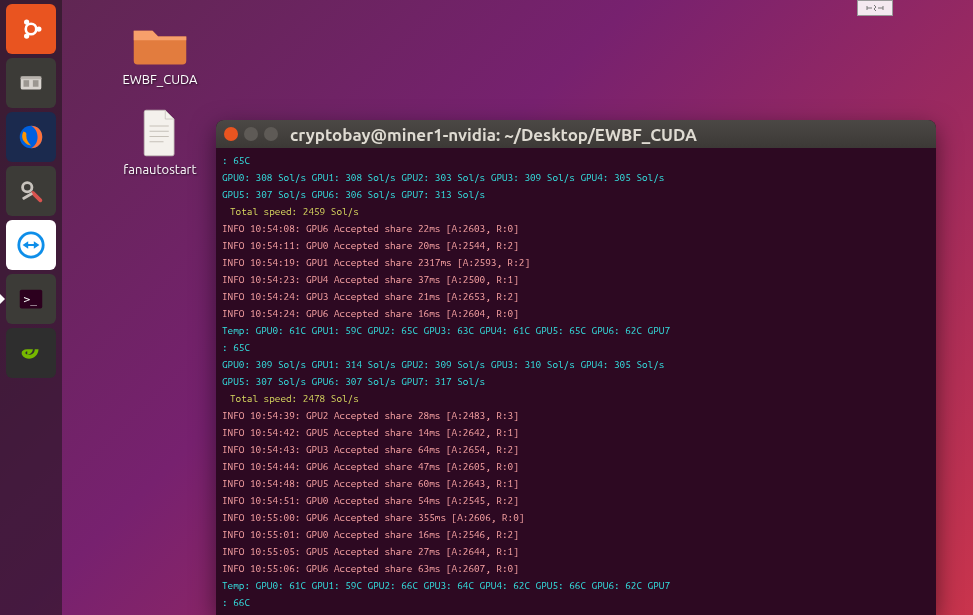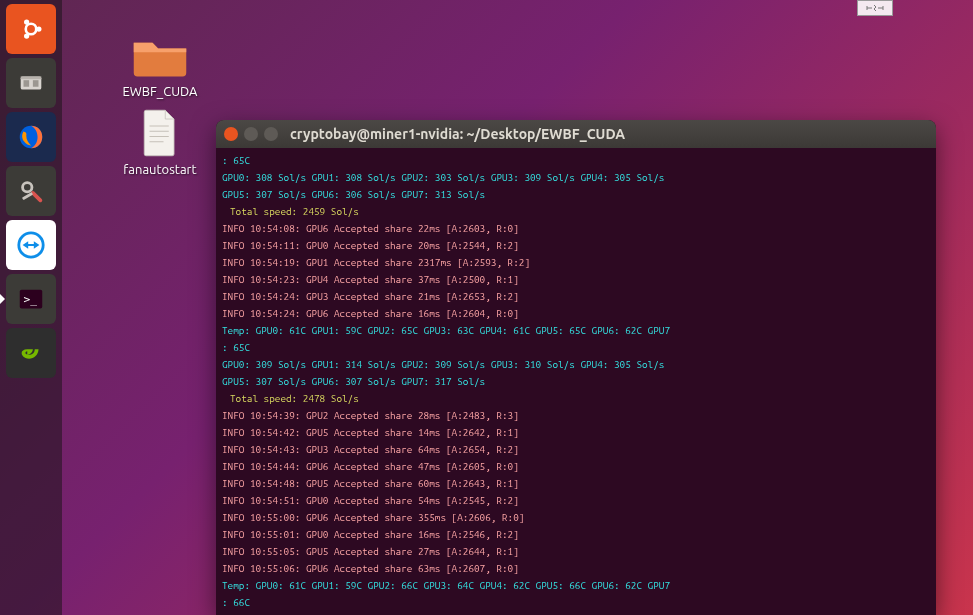"EWBF_CUDA" div.desktop-icon { top: 30px -> 18px }
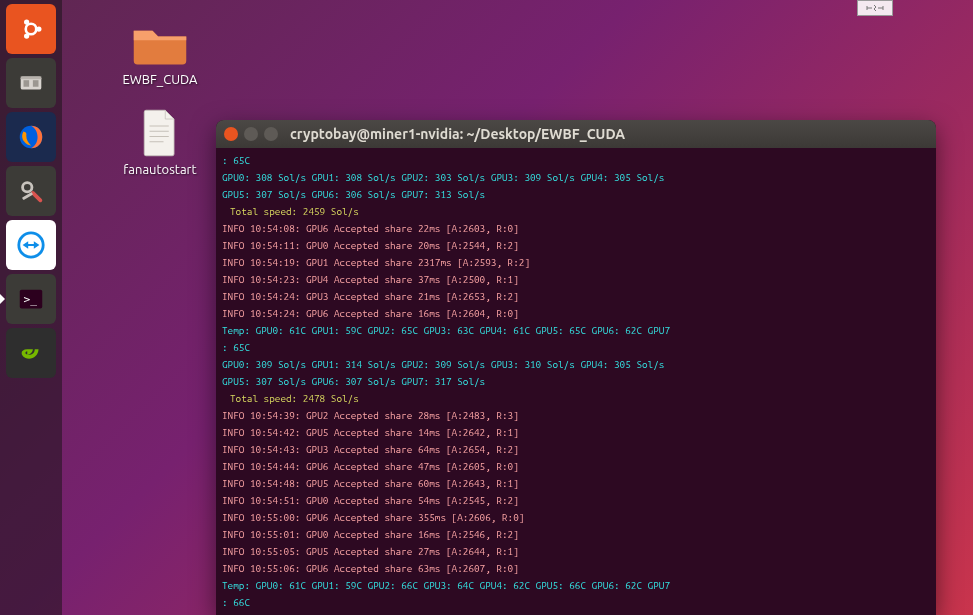"cryptobay@miner1-nvidia:" .titlebar .title { font-size: 14px -> 17px }
